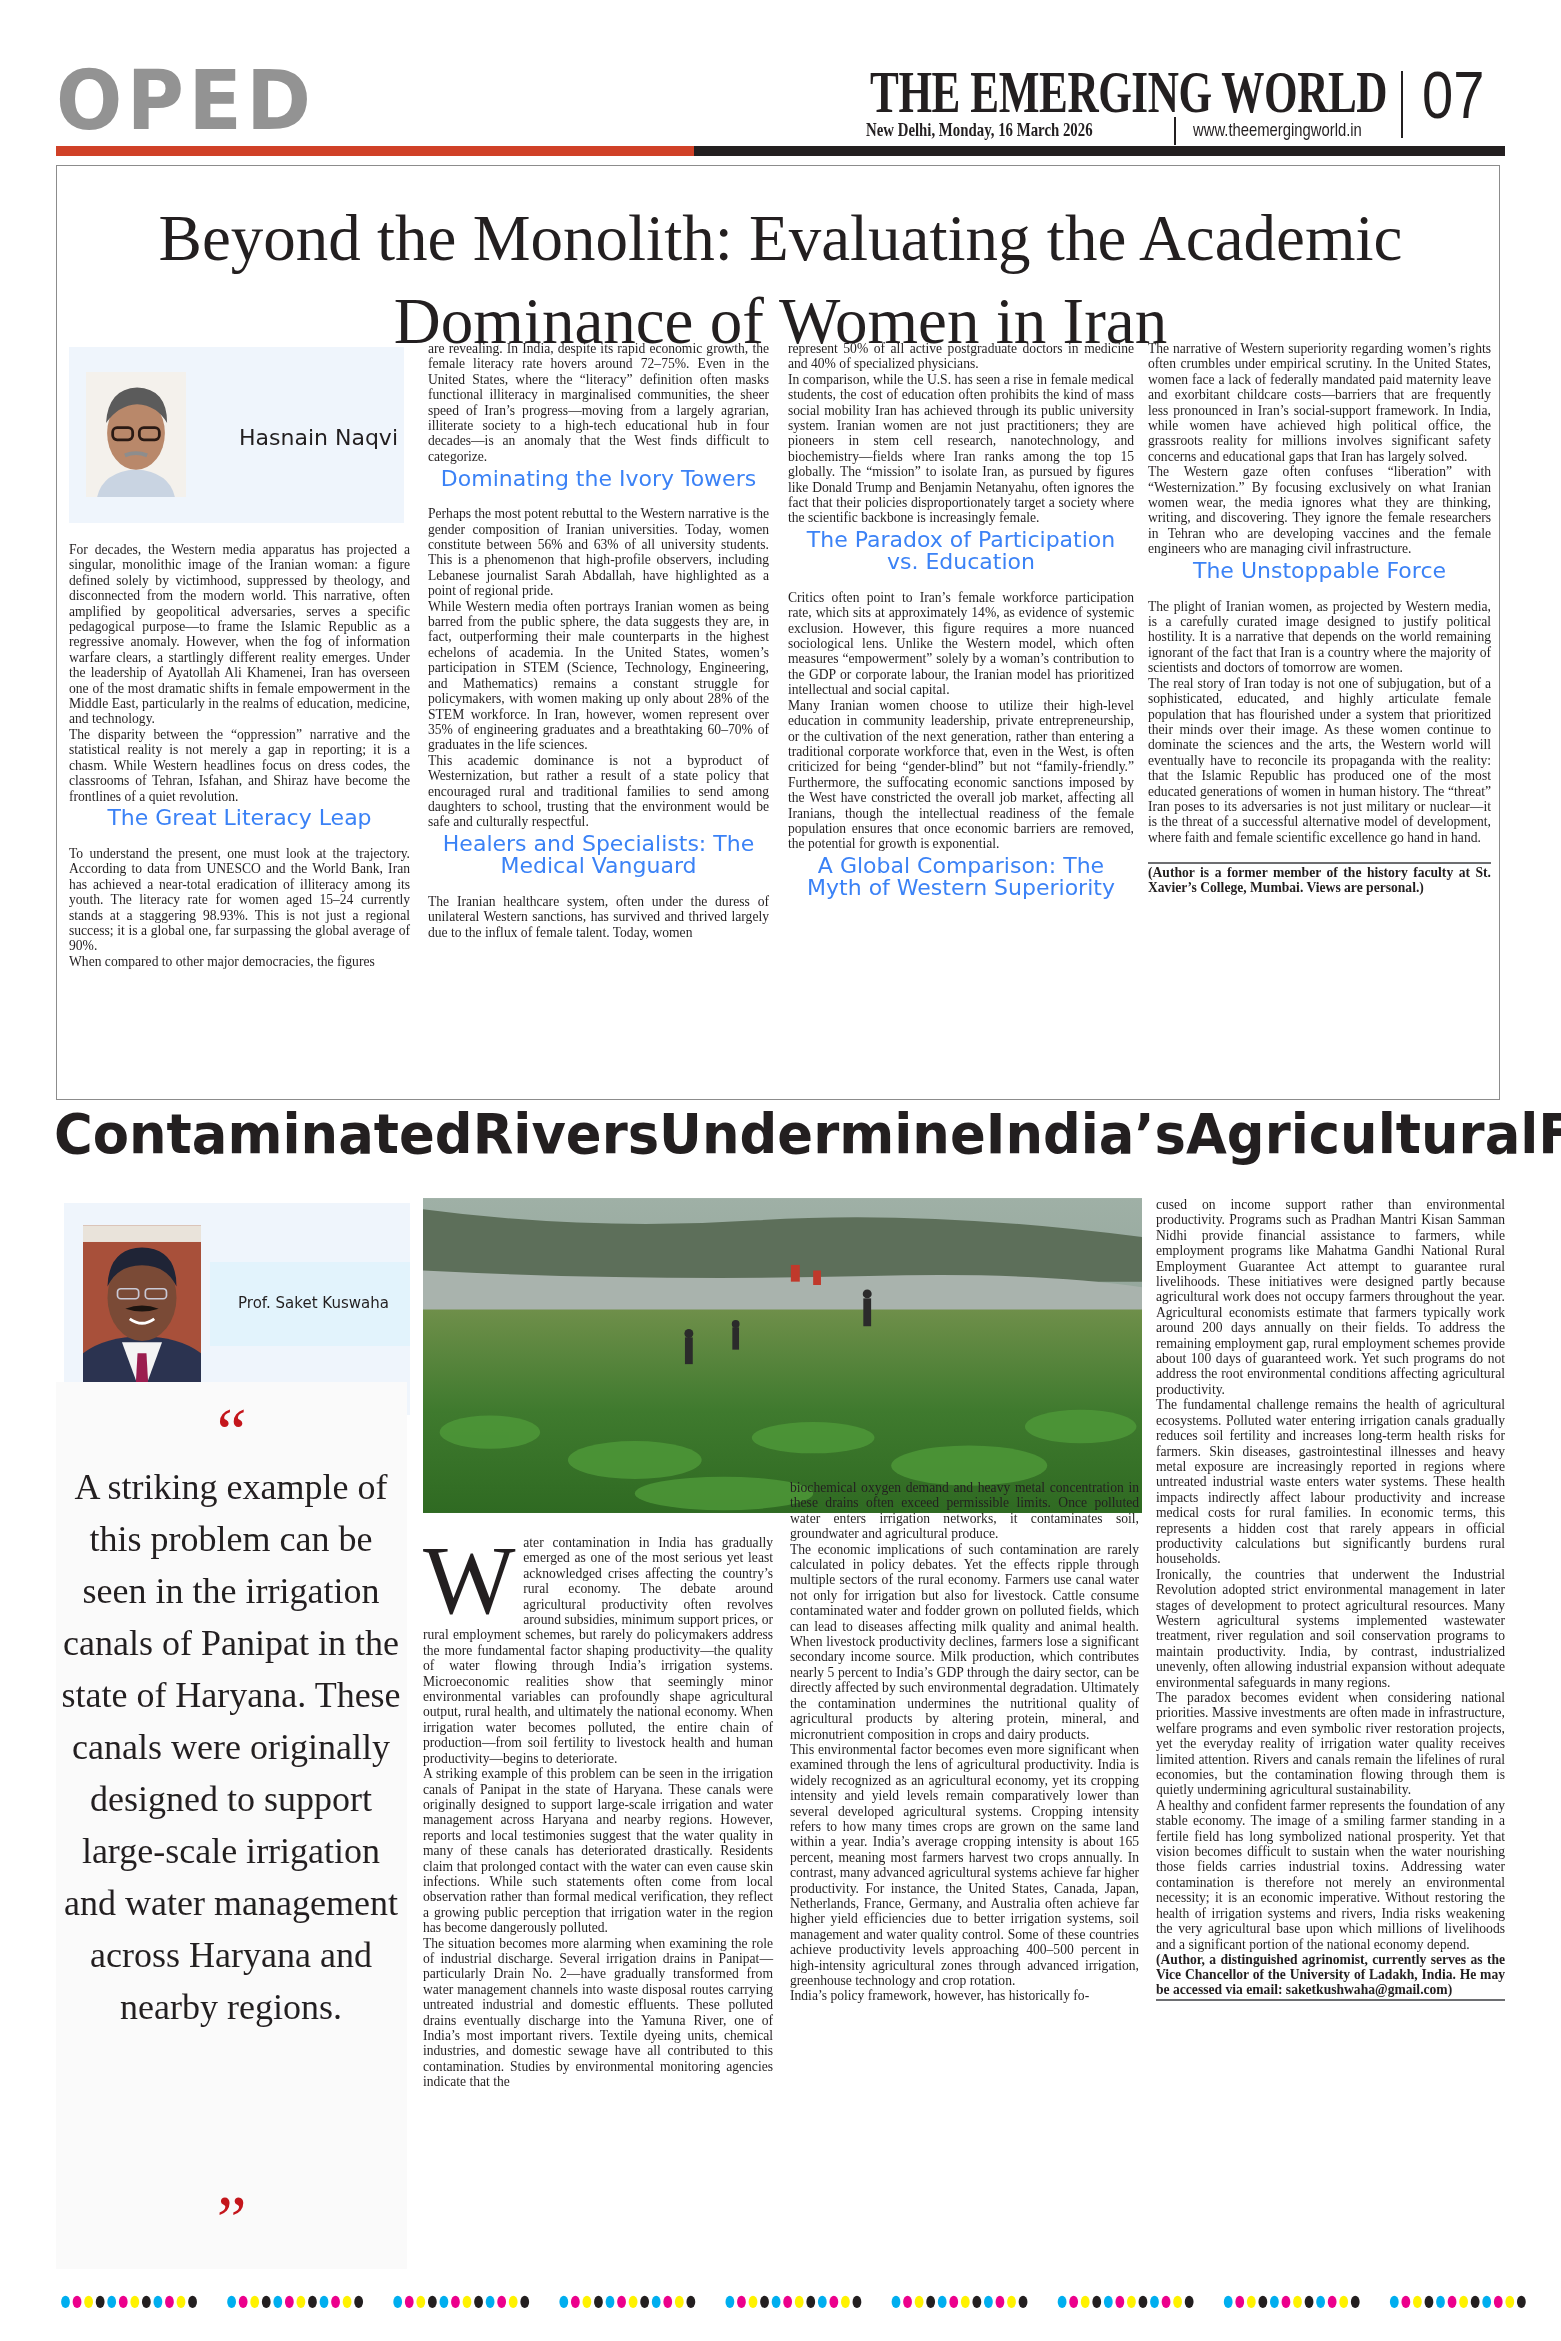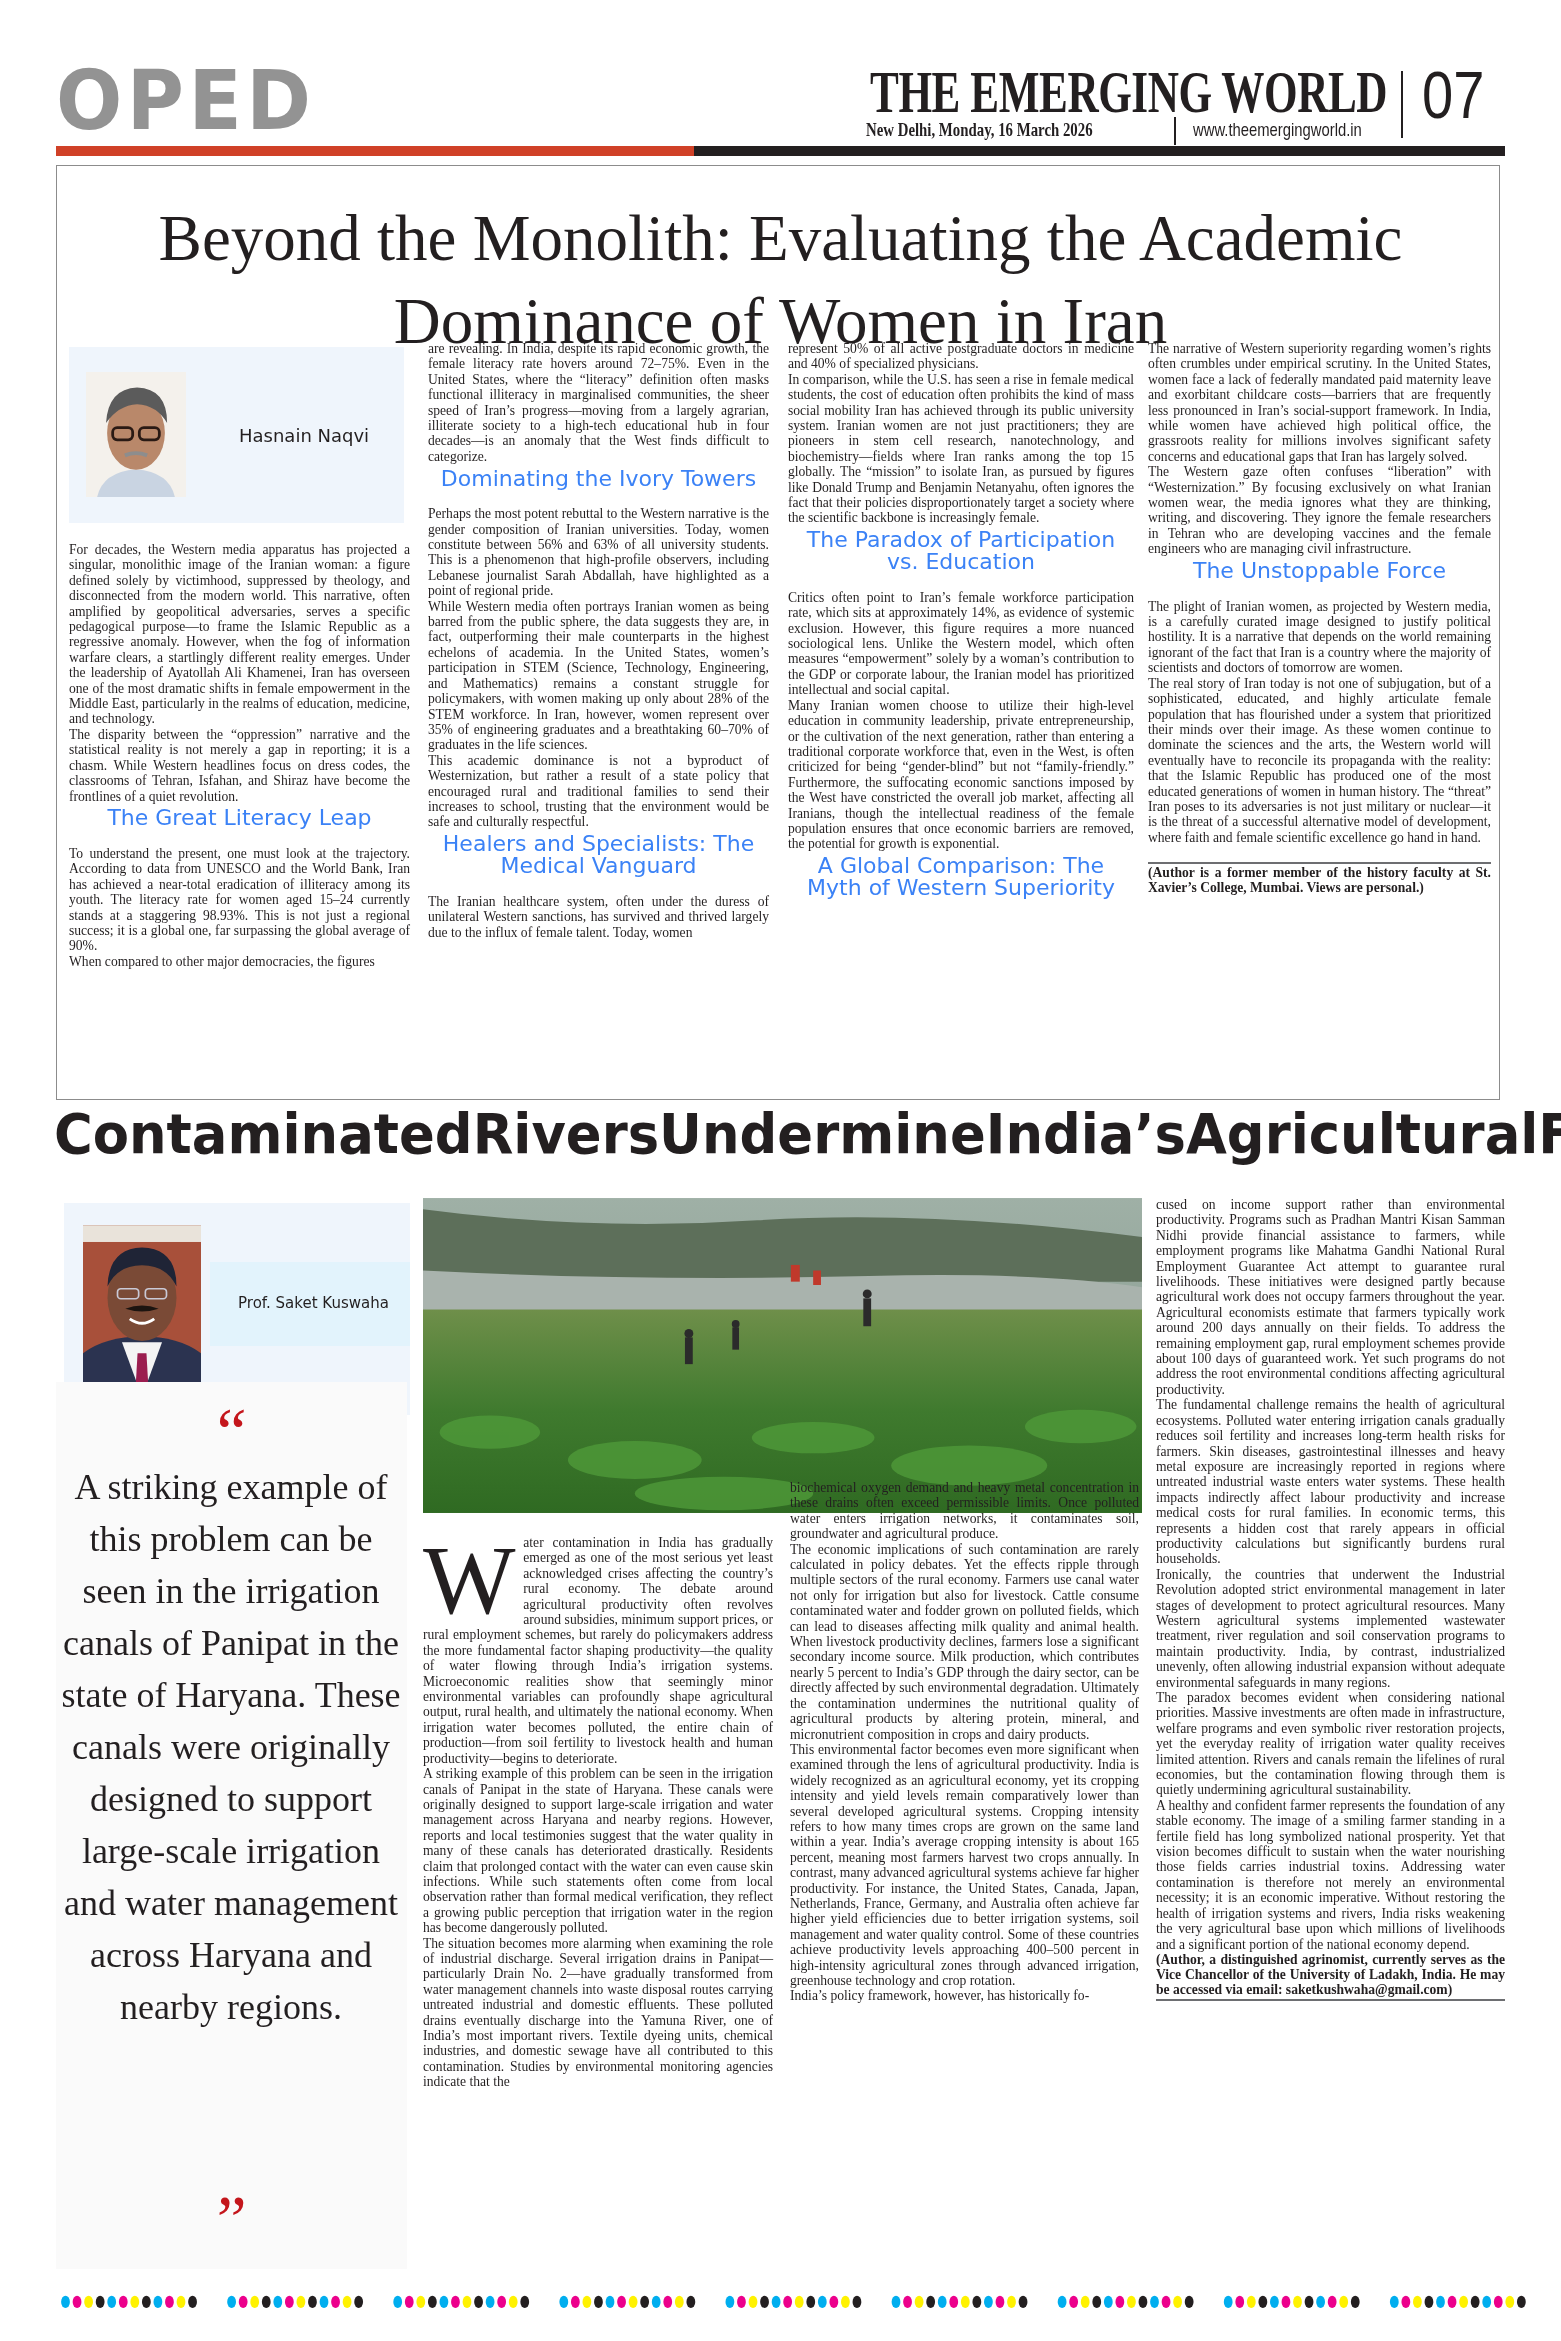"Hasnain Naqvi" div.abs { font-size: 18px -> 22px }
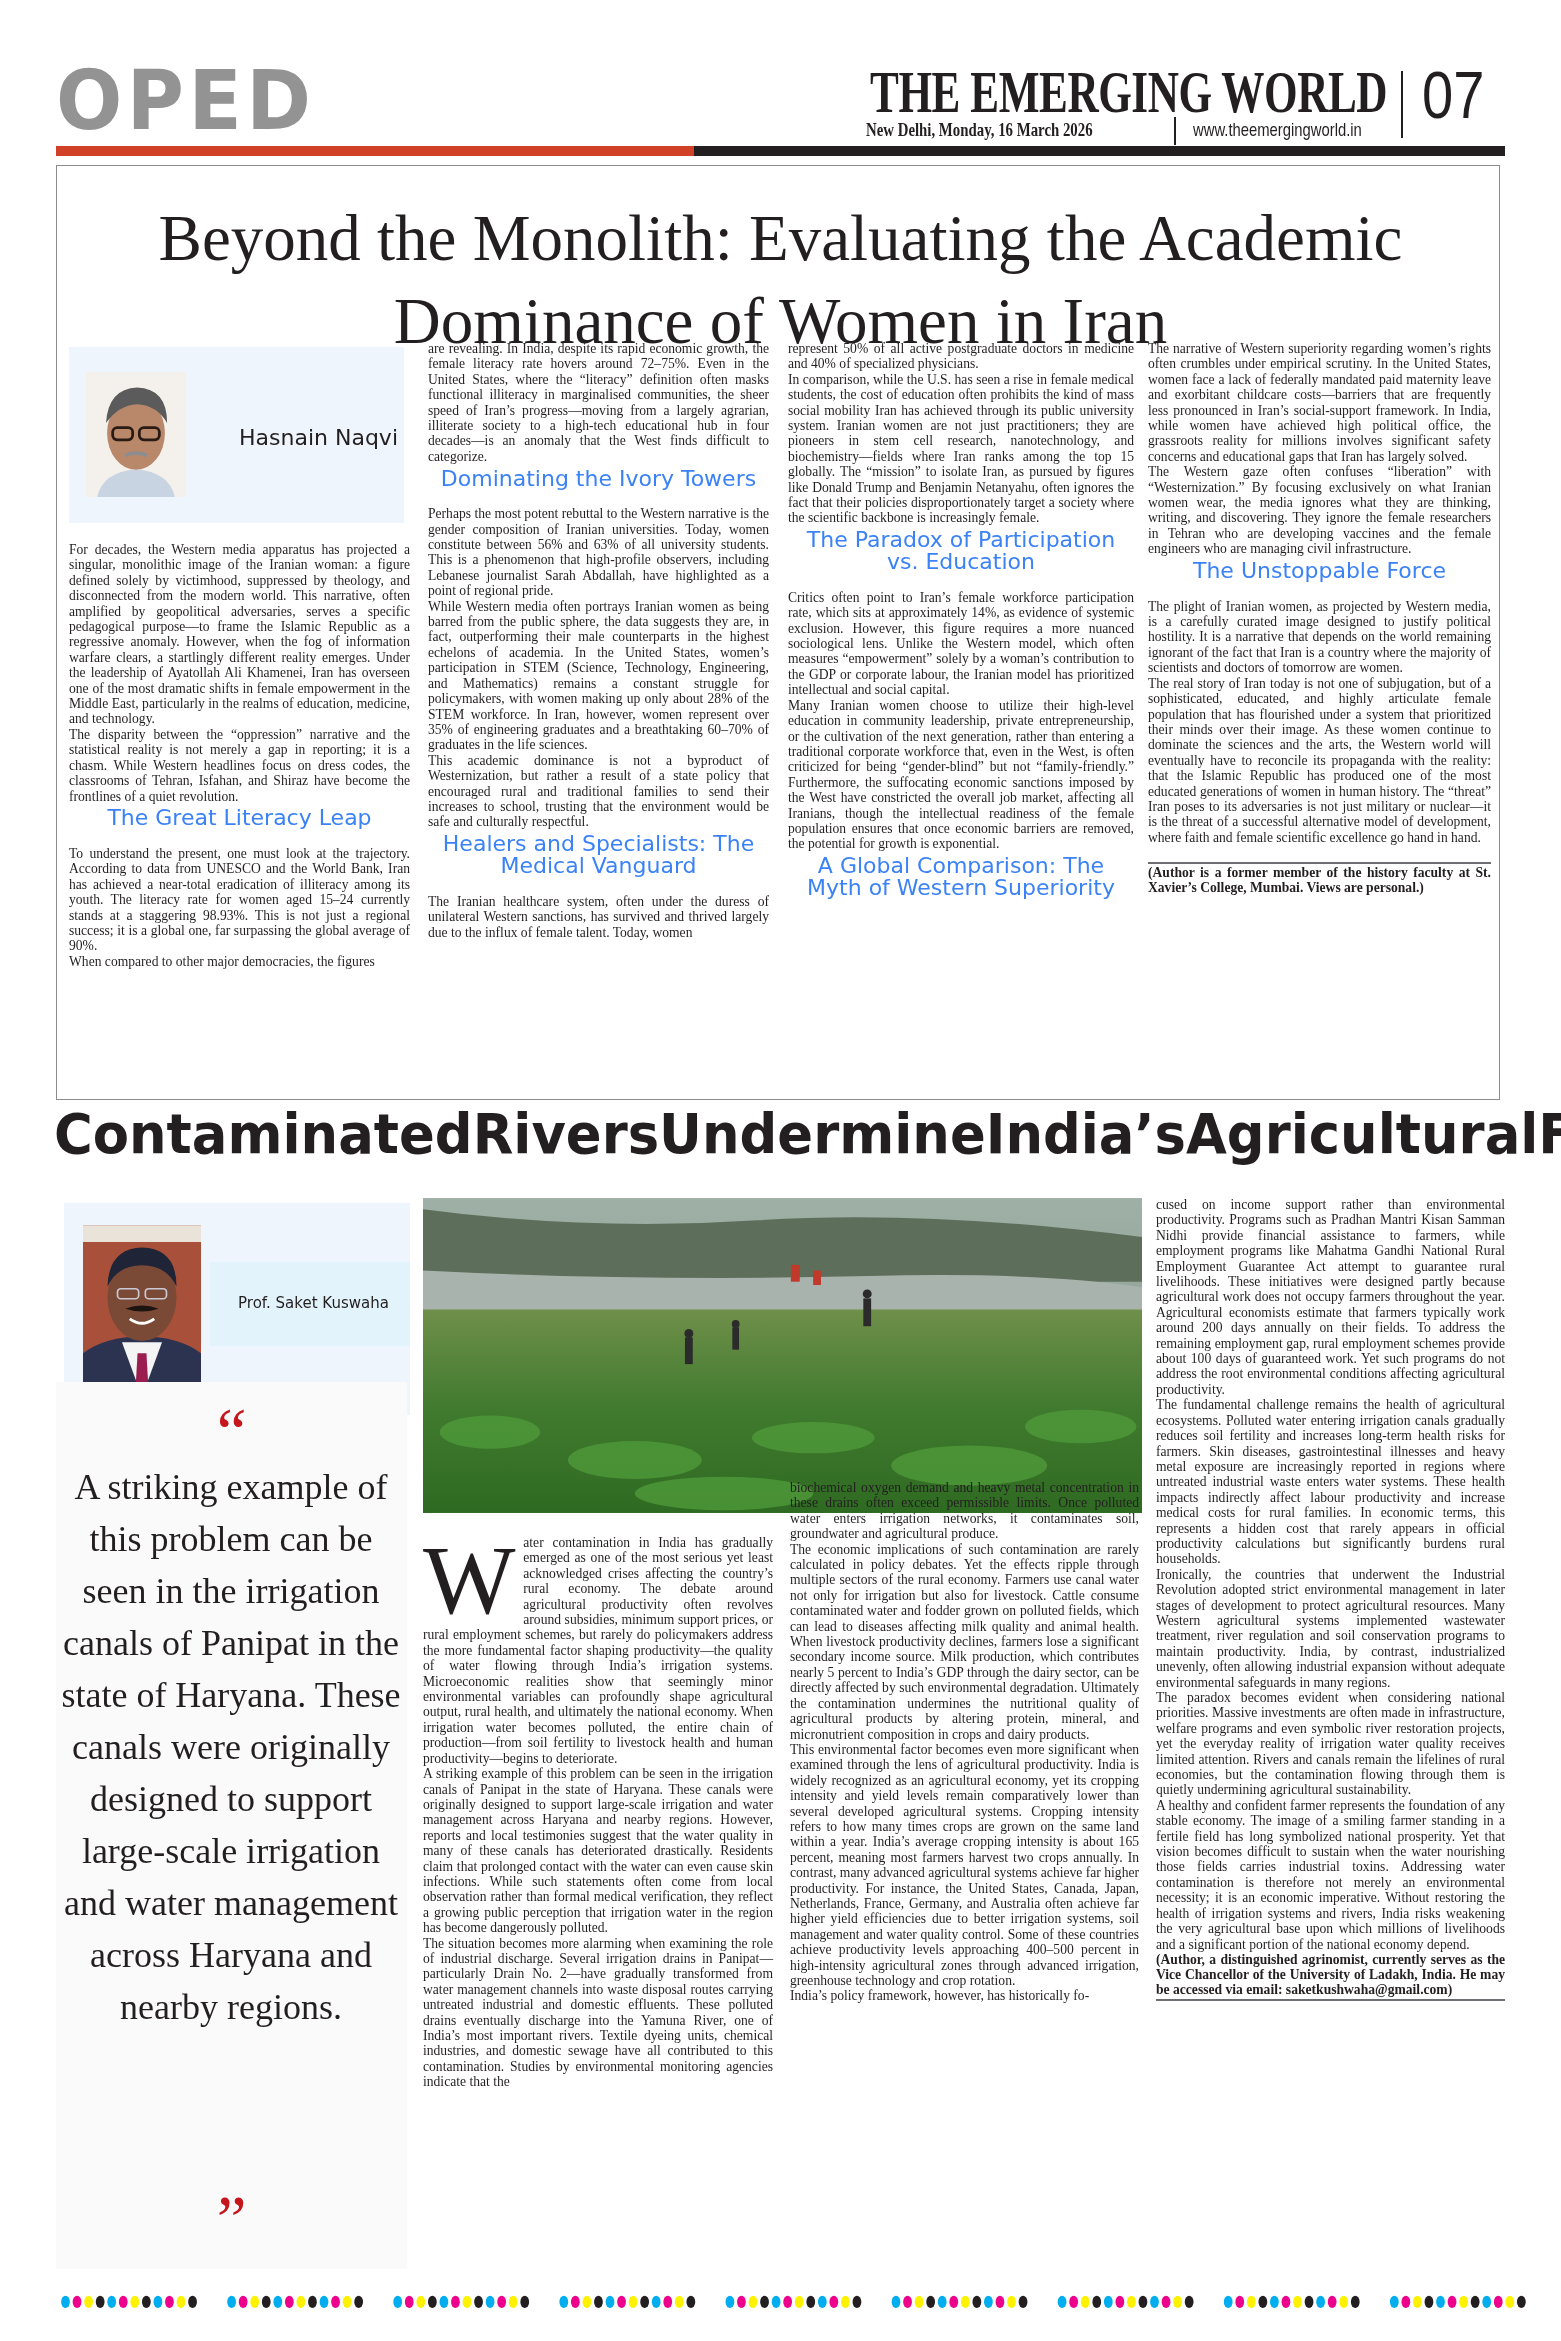"This academic dominance is not" p { text: their increases -> among daughters }
